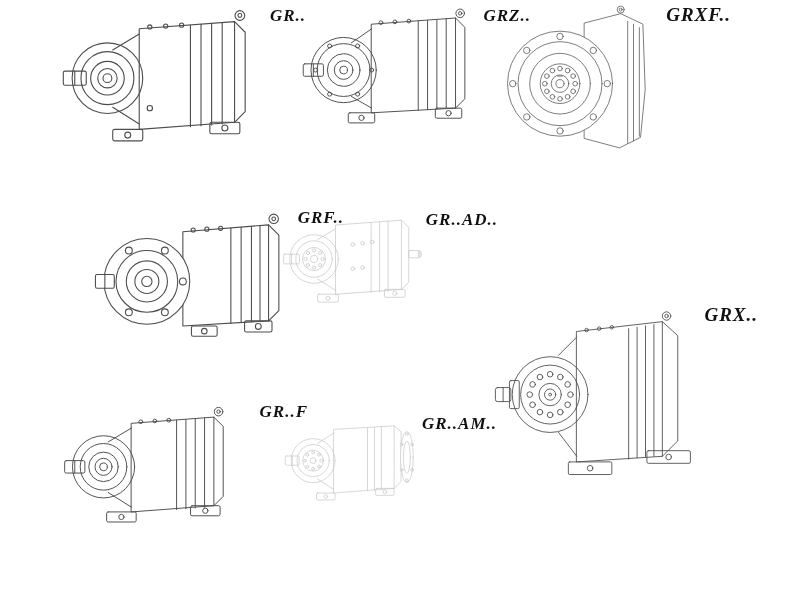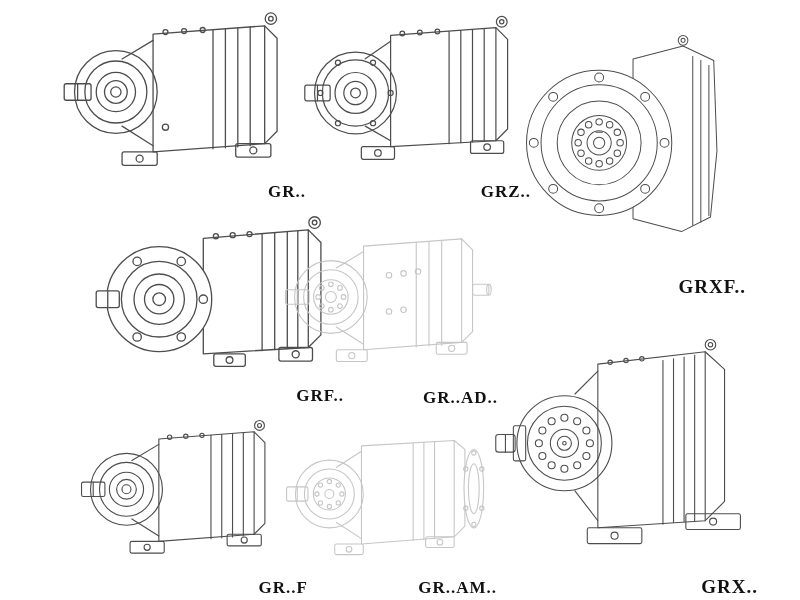"GR.." figure { align-items: flex-end -> flex-start; flex-direction: column -> row; font-style: none -> italic }
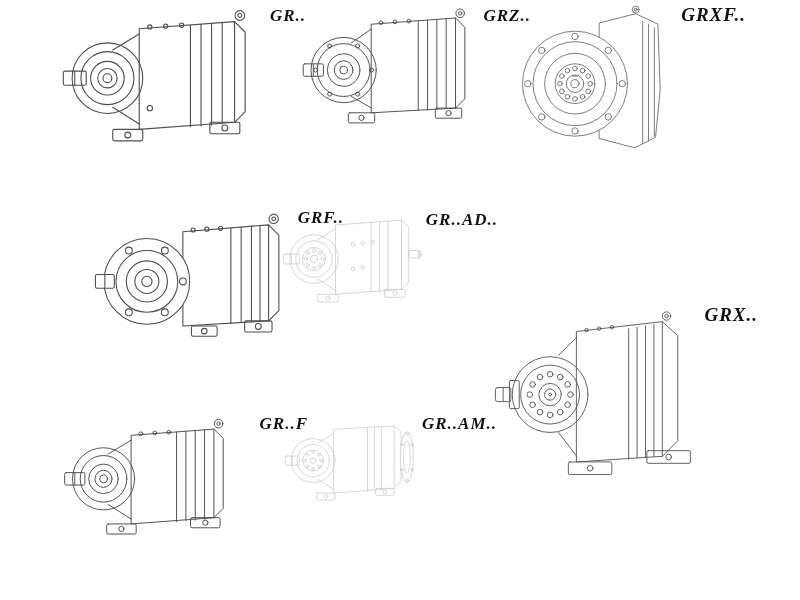"GRXF.." figure { left: 512px -> 497px }
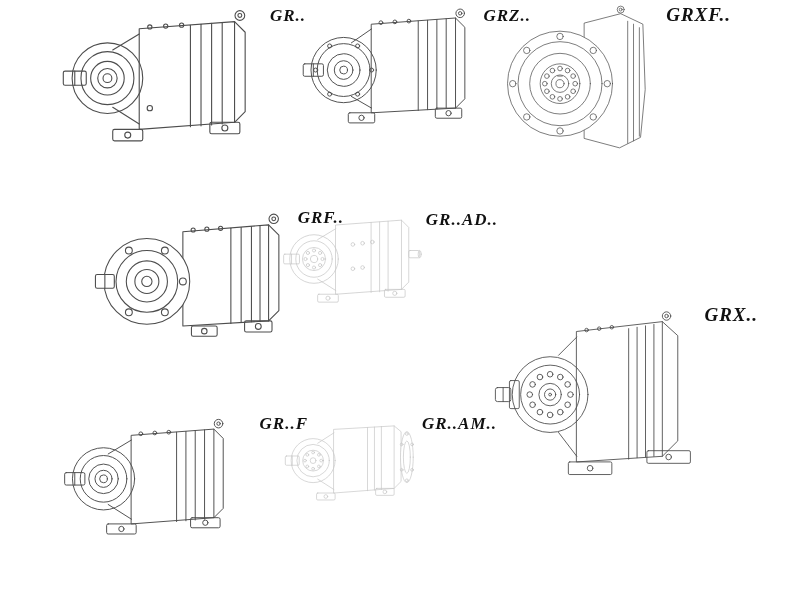"GR..F" figure { top: 412px -> 400px }
